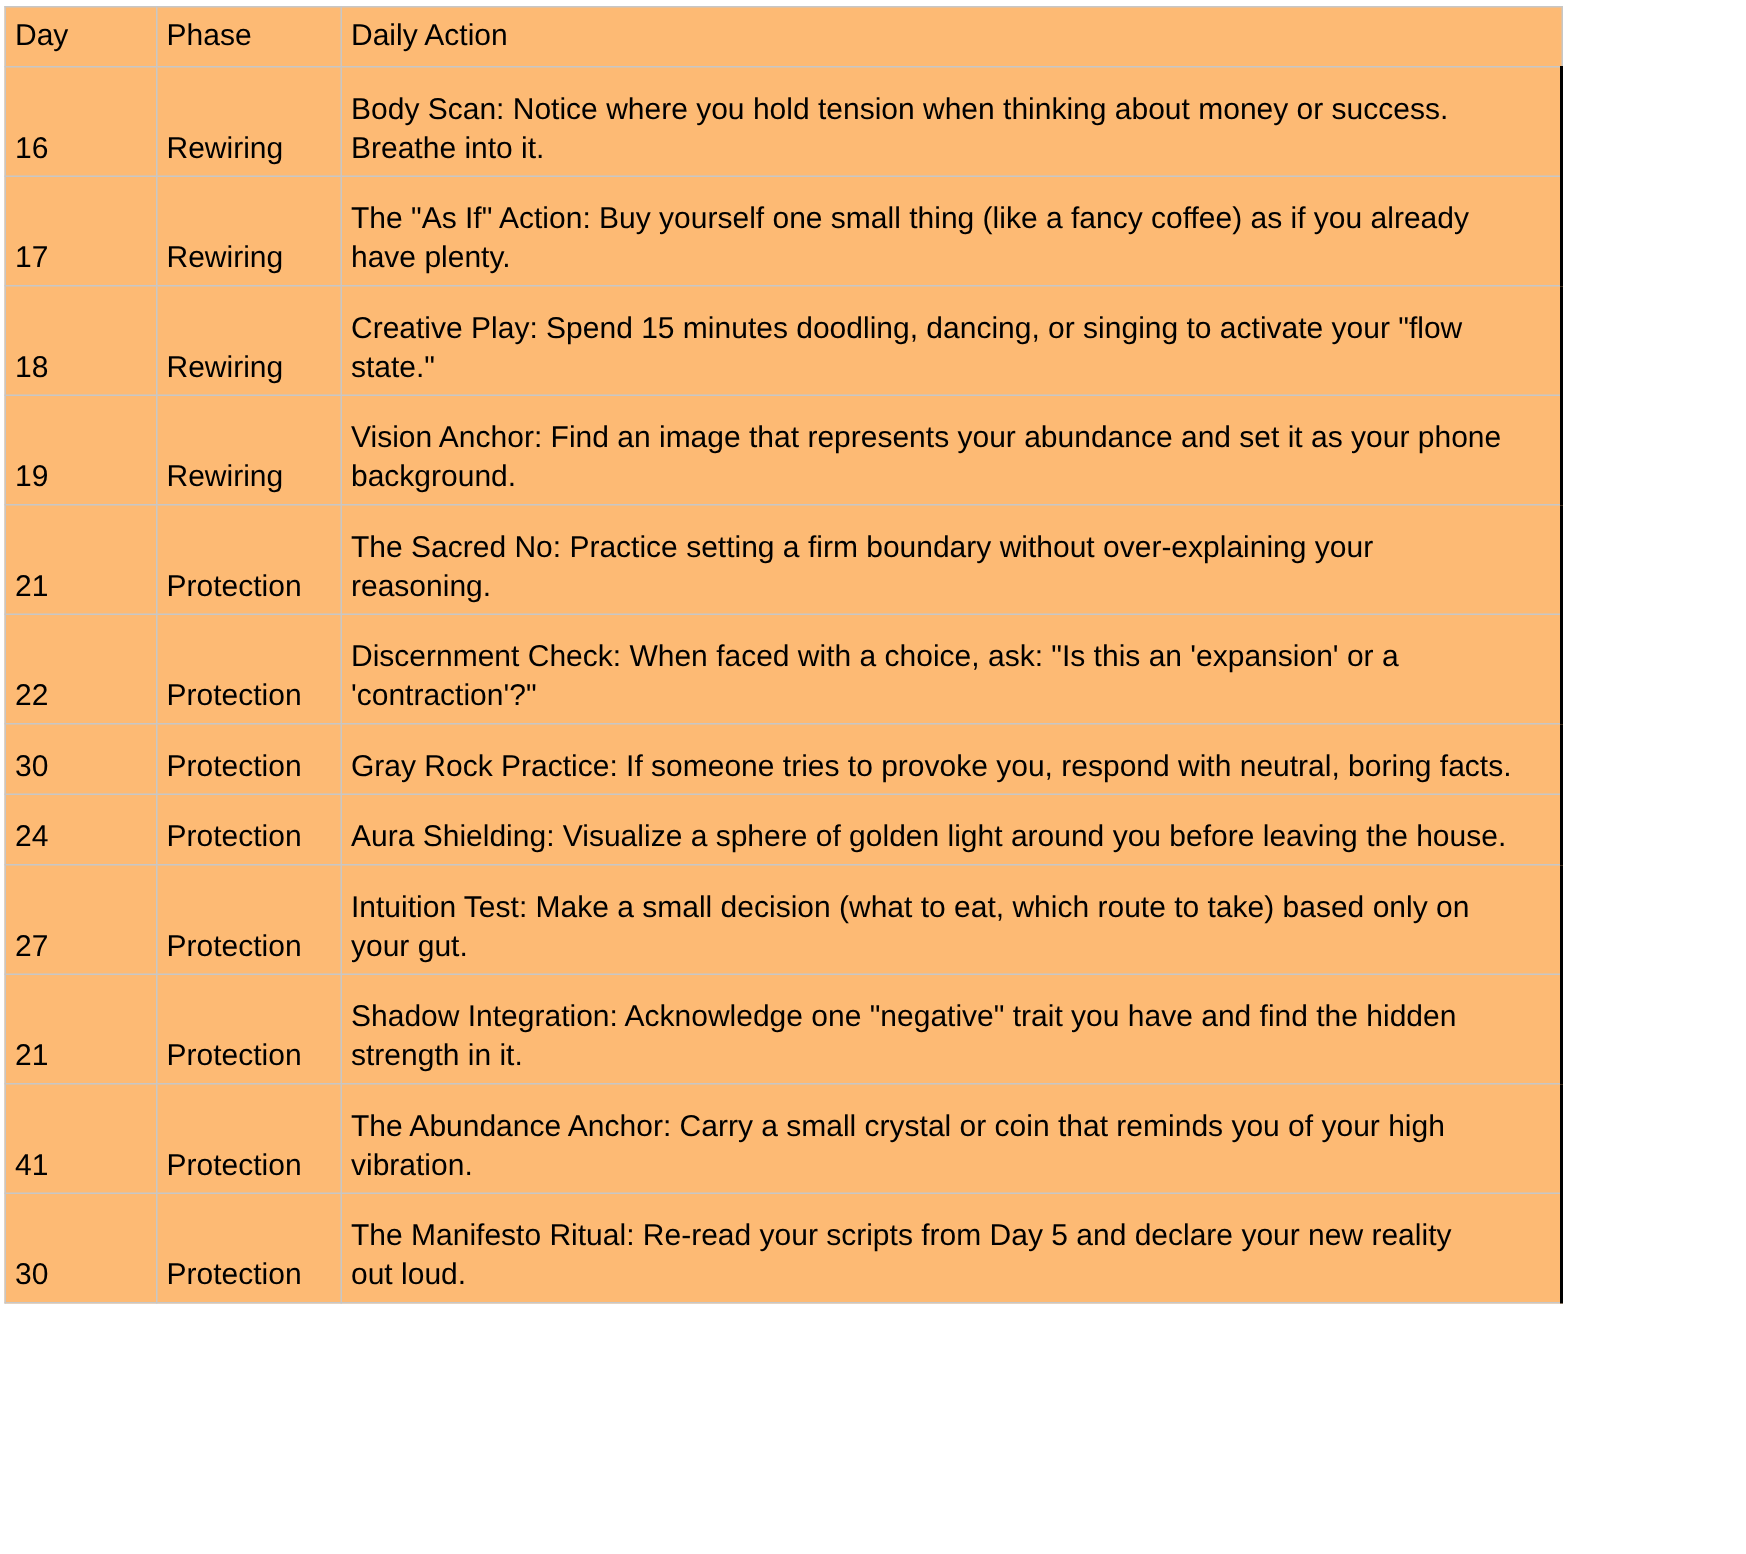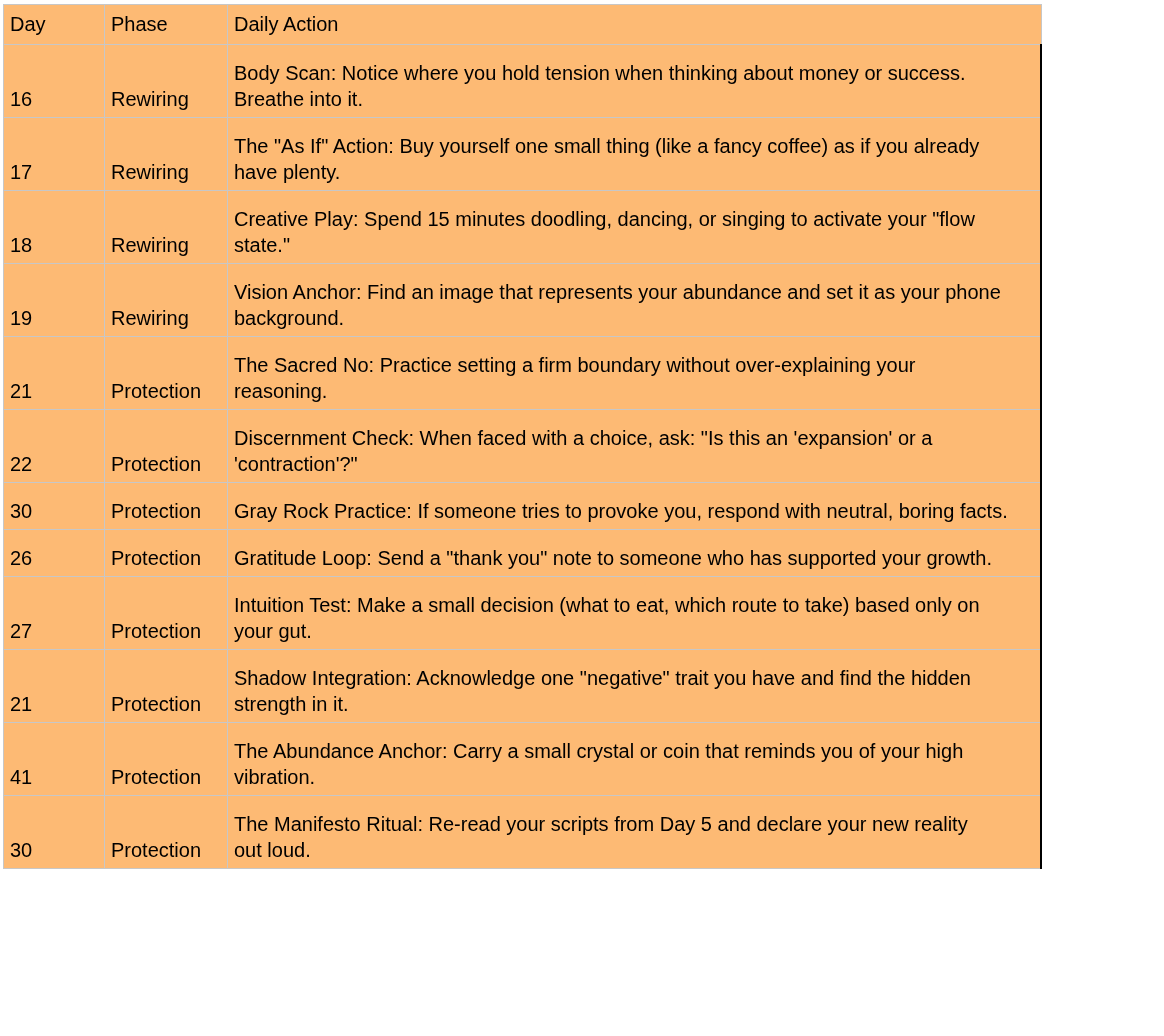"24" tr { html: none -> <tr> <td>24</td> <td>Protection</td> <td>Aura Shielding: Visualize a sphere of golden light around you before leaving the house.</td> </tr> }
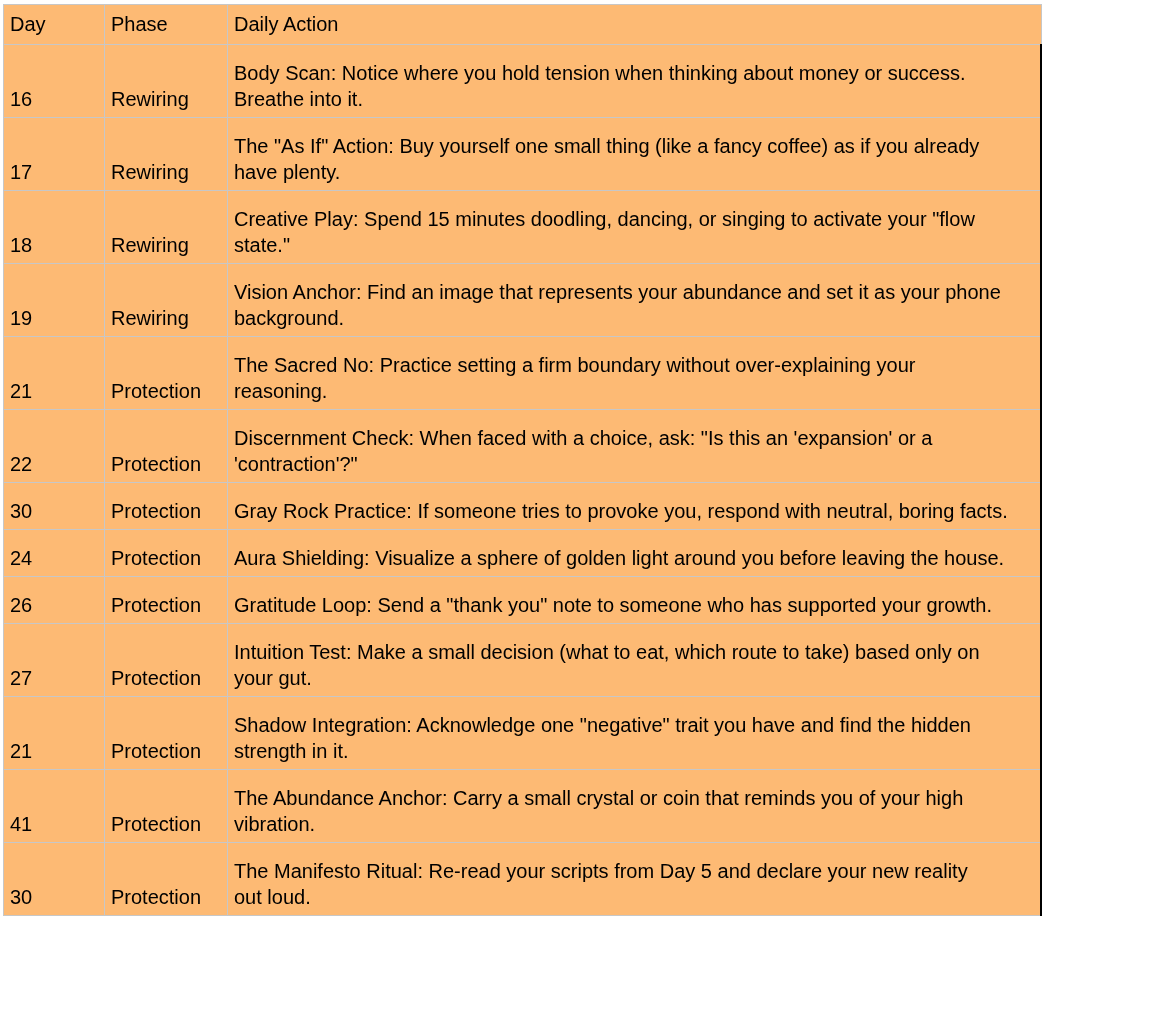"26" tr { html: <tr> <td>26</td> <td>Protection</td> <td>Gratitude Loop: Send a "thank you" note to someone who has supported your growth.</td> </tr> -> none }
